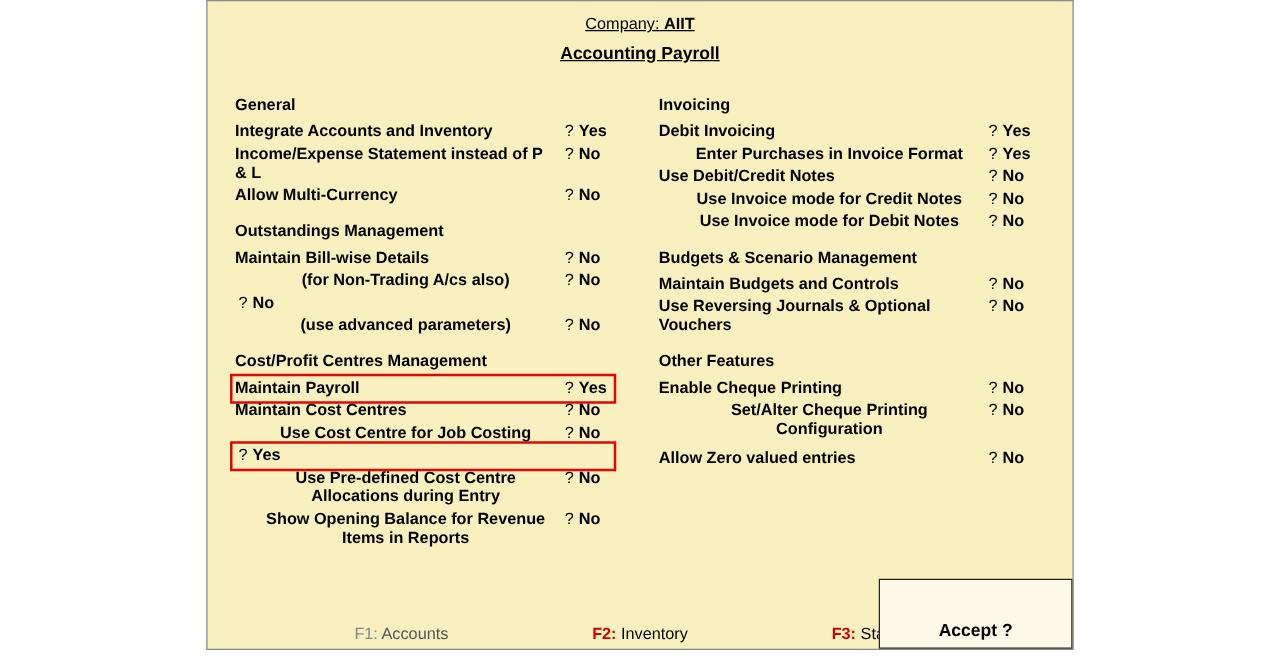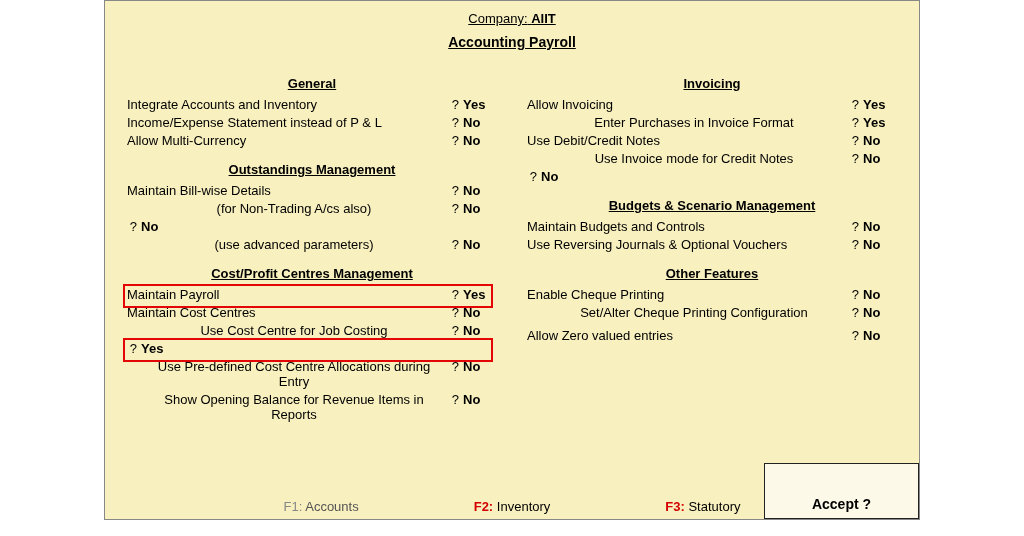"Company: AIIT" .window { width: 816px -> 694px }
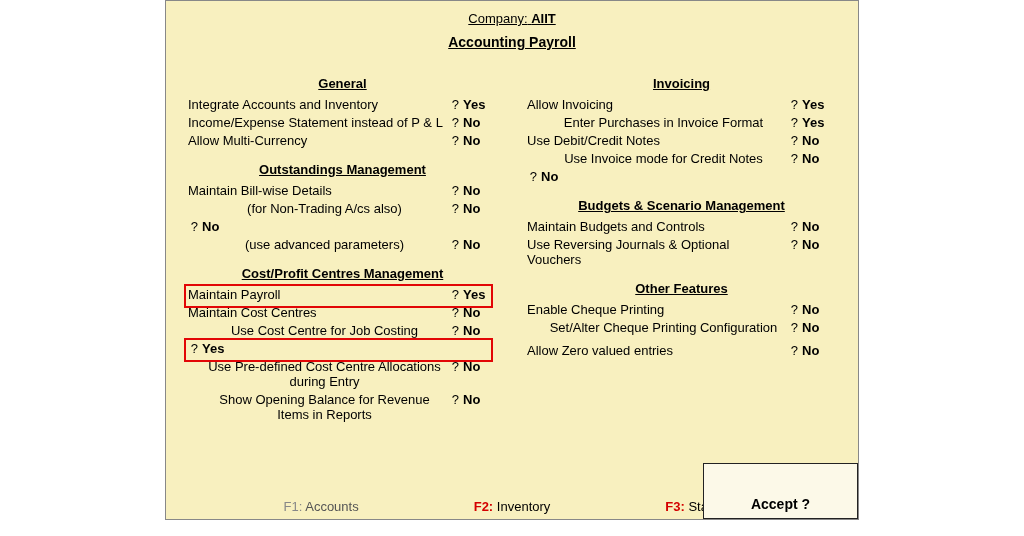"General" .section-heading { text-align: center -> none; text-decoration: underline -> none }
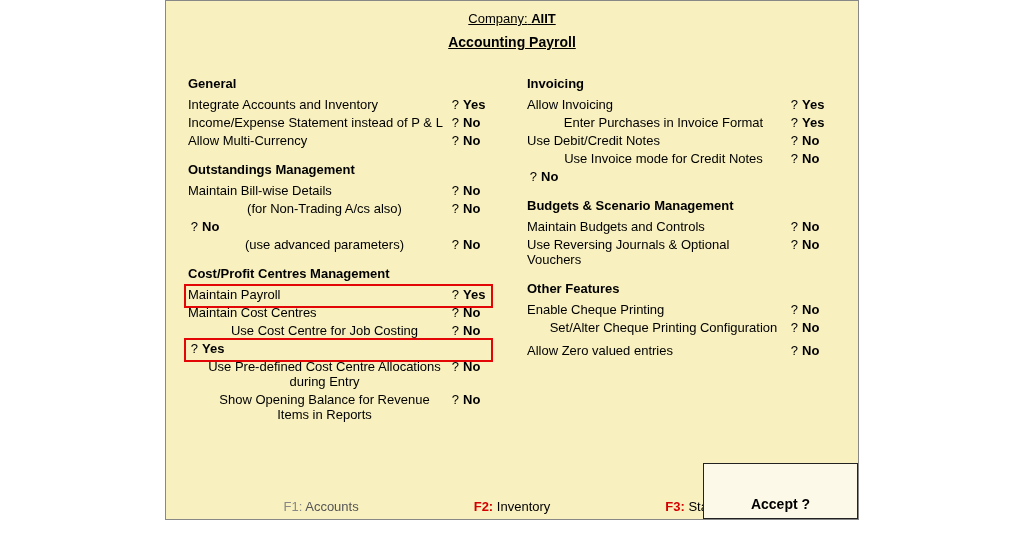"Integrate Accounts and Inventory" .row-label { font-weight: none -> bold }
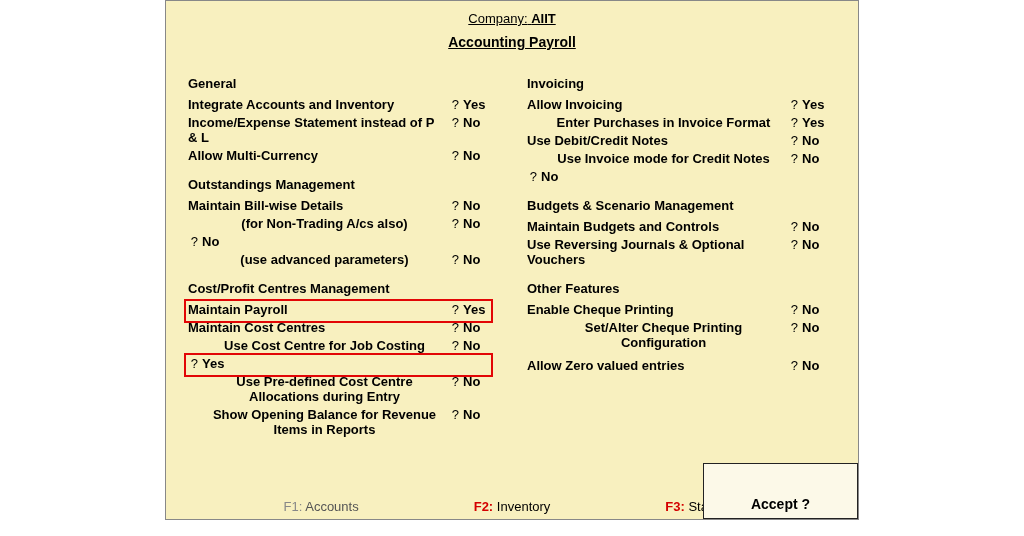"Allow Invoicing" span.row-label { text: Allow -> Debit }
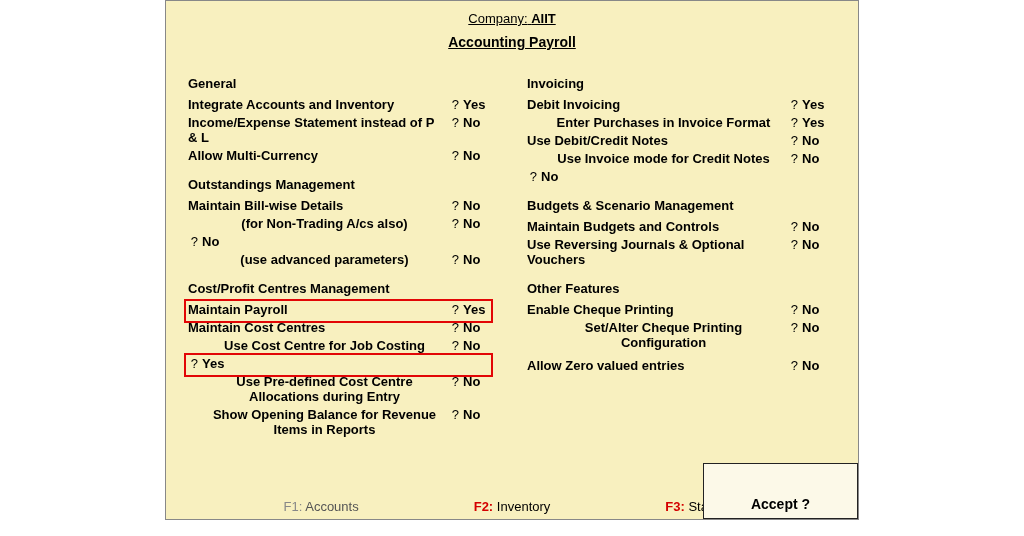"Use Invoice mode for Debit" span.row-label { html: none -> <span>Use Invoice mode for Debit Notes</span> }
